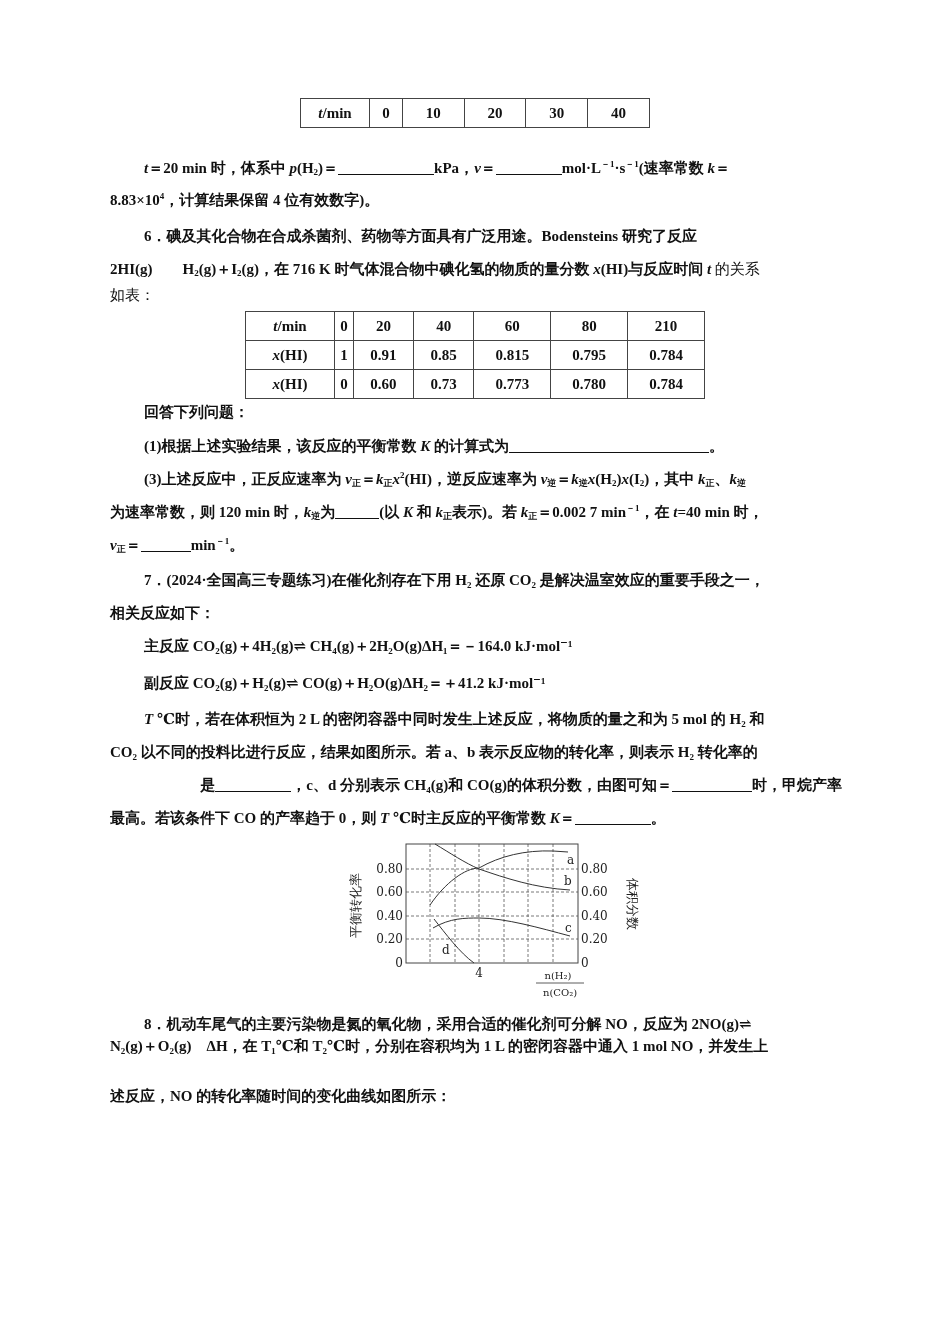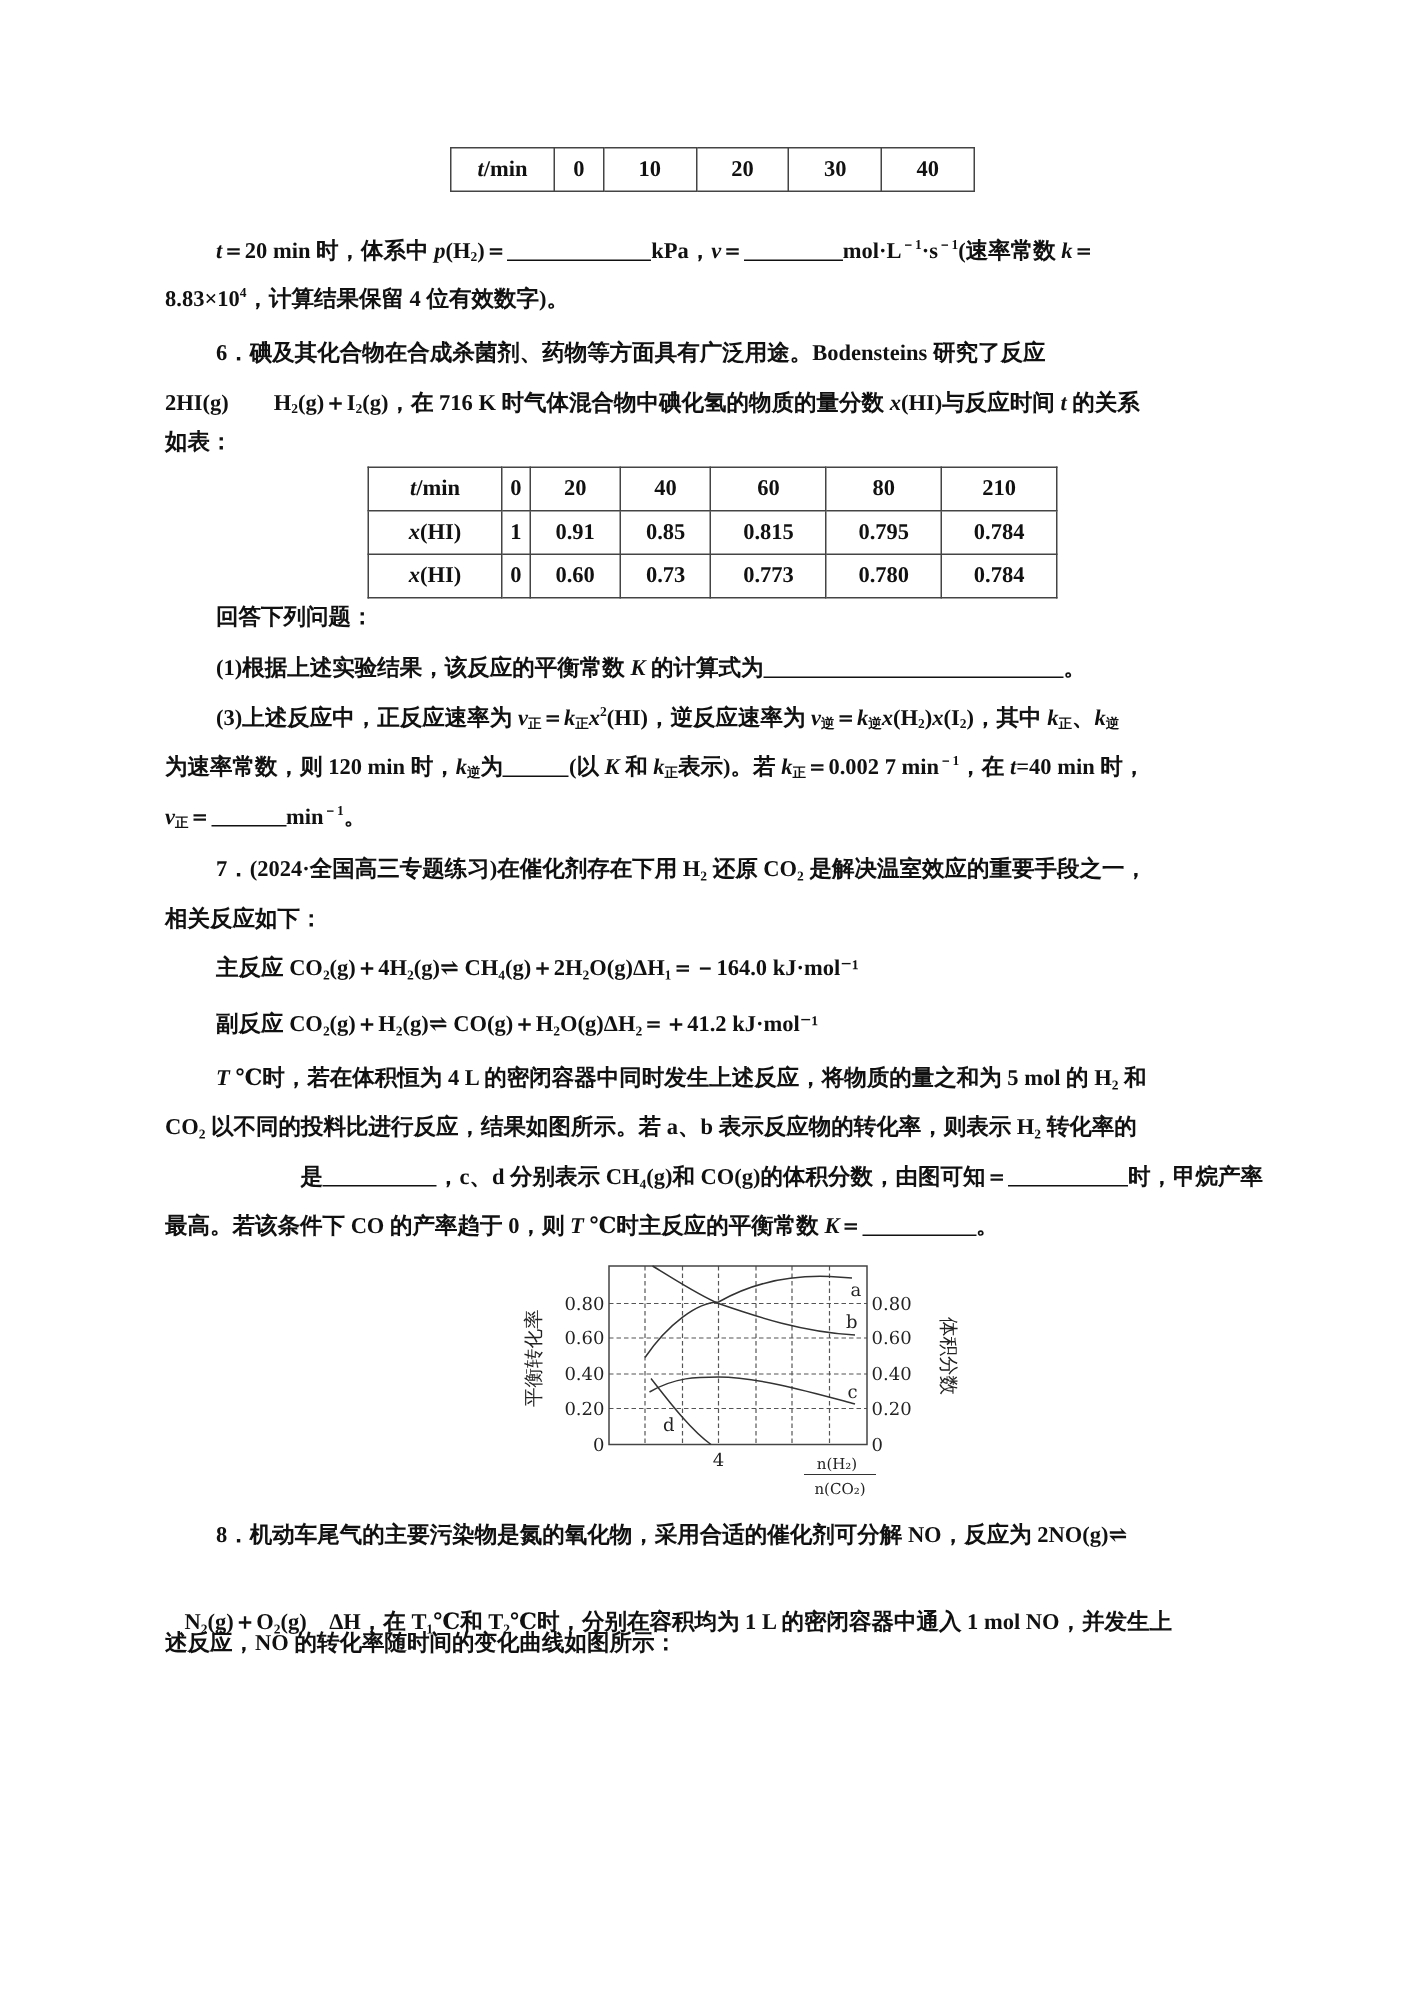"的关系" .normal { font-weight: bold -> normal }
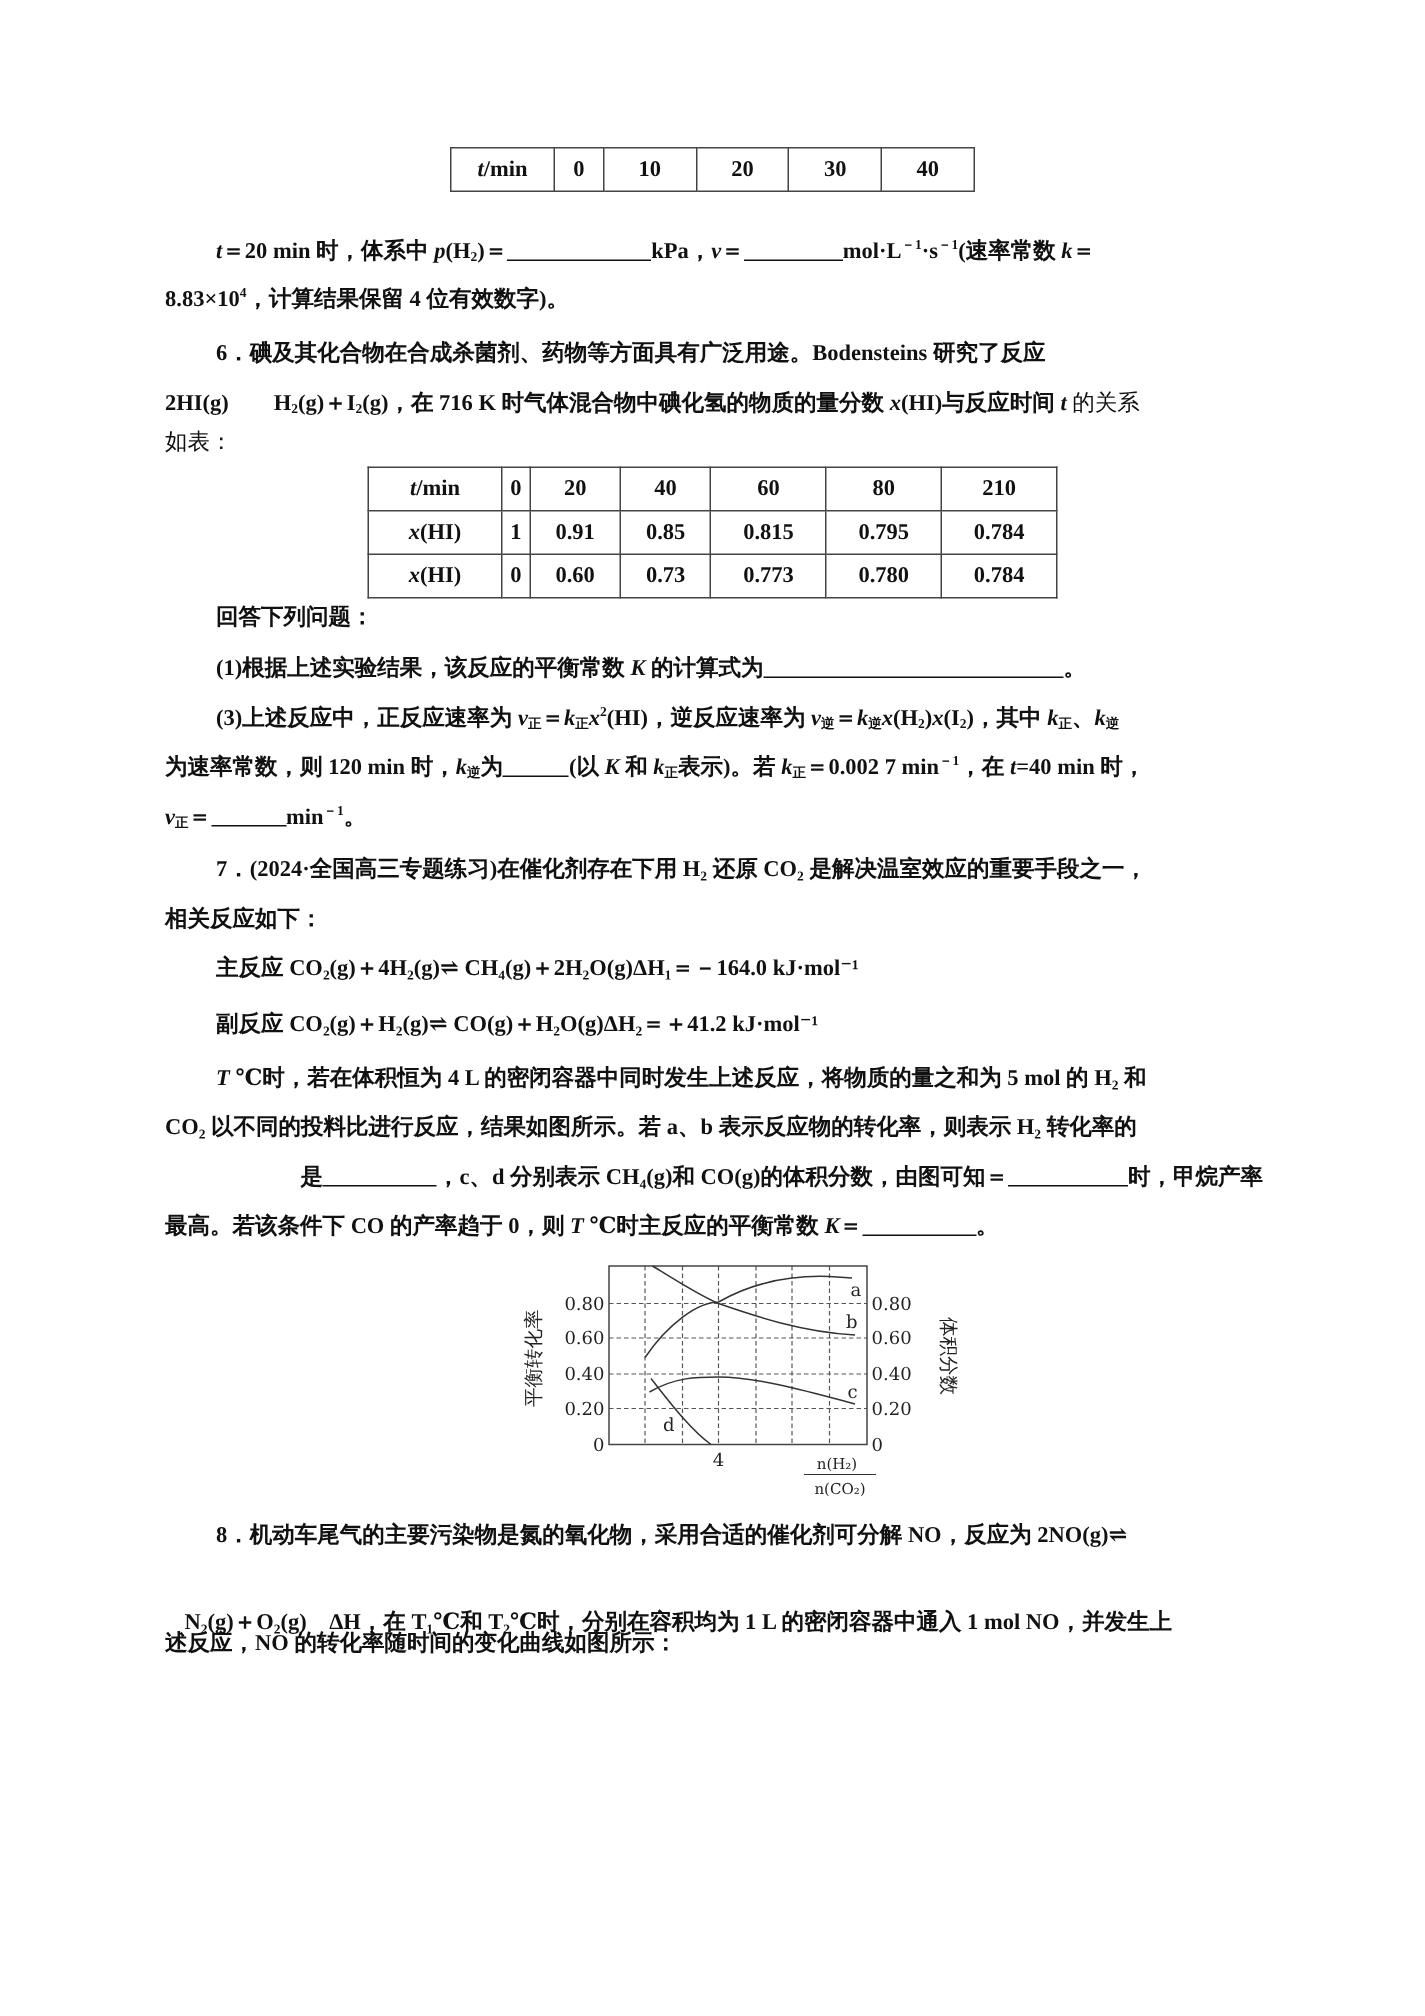"℃时，若在体积恒为 4 L 的密闭容器中同时发生上述反应，将物质的量之和为 5" span { text: 4 -> 2 }
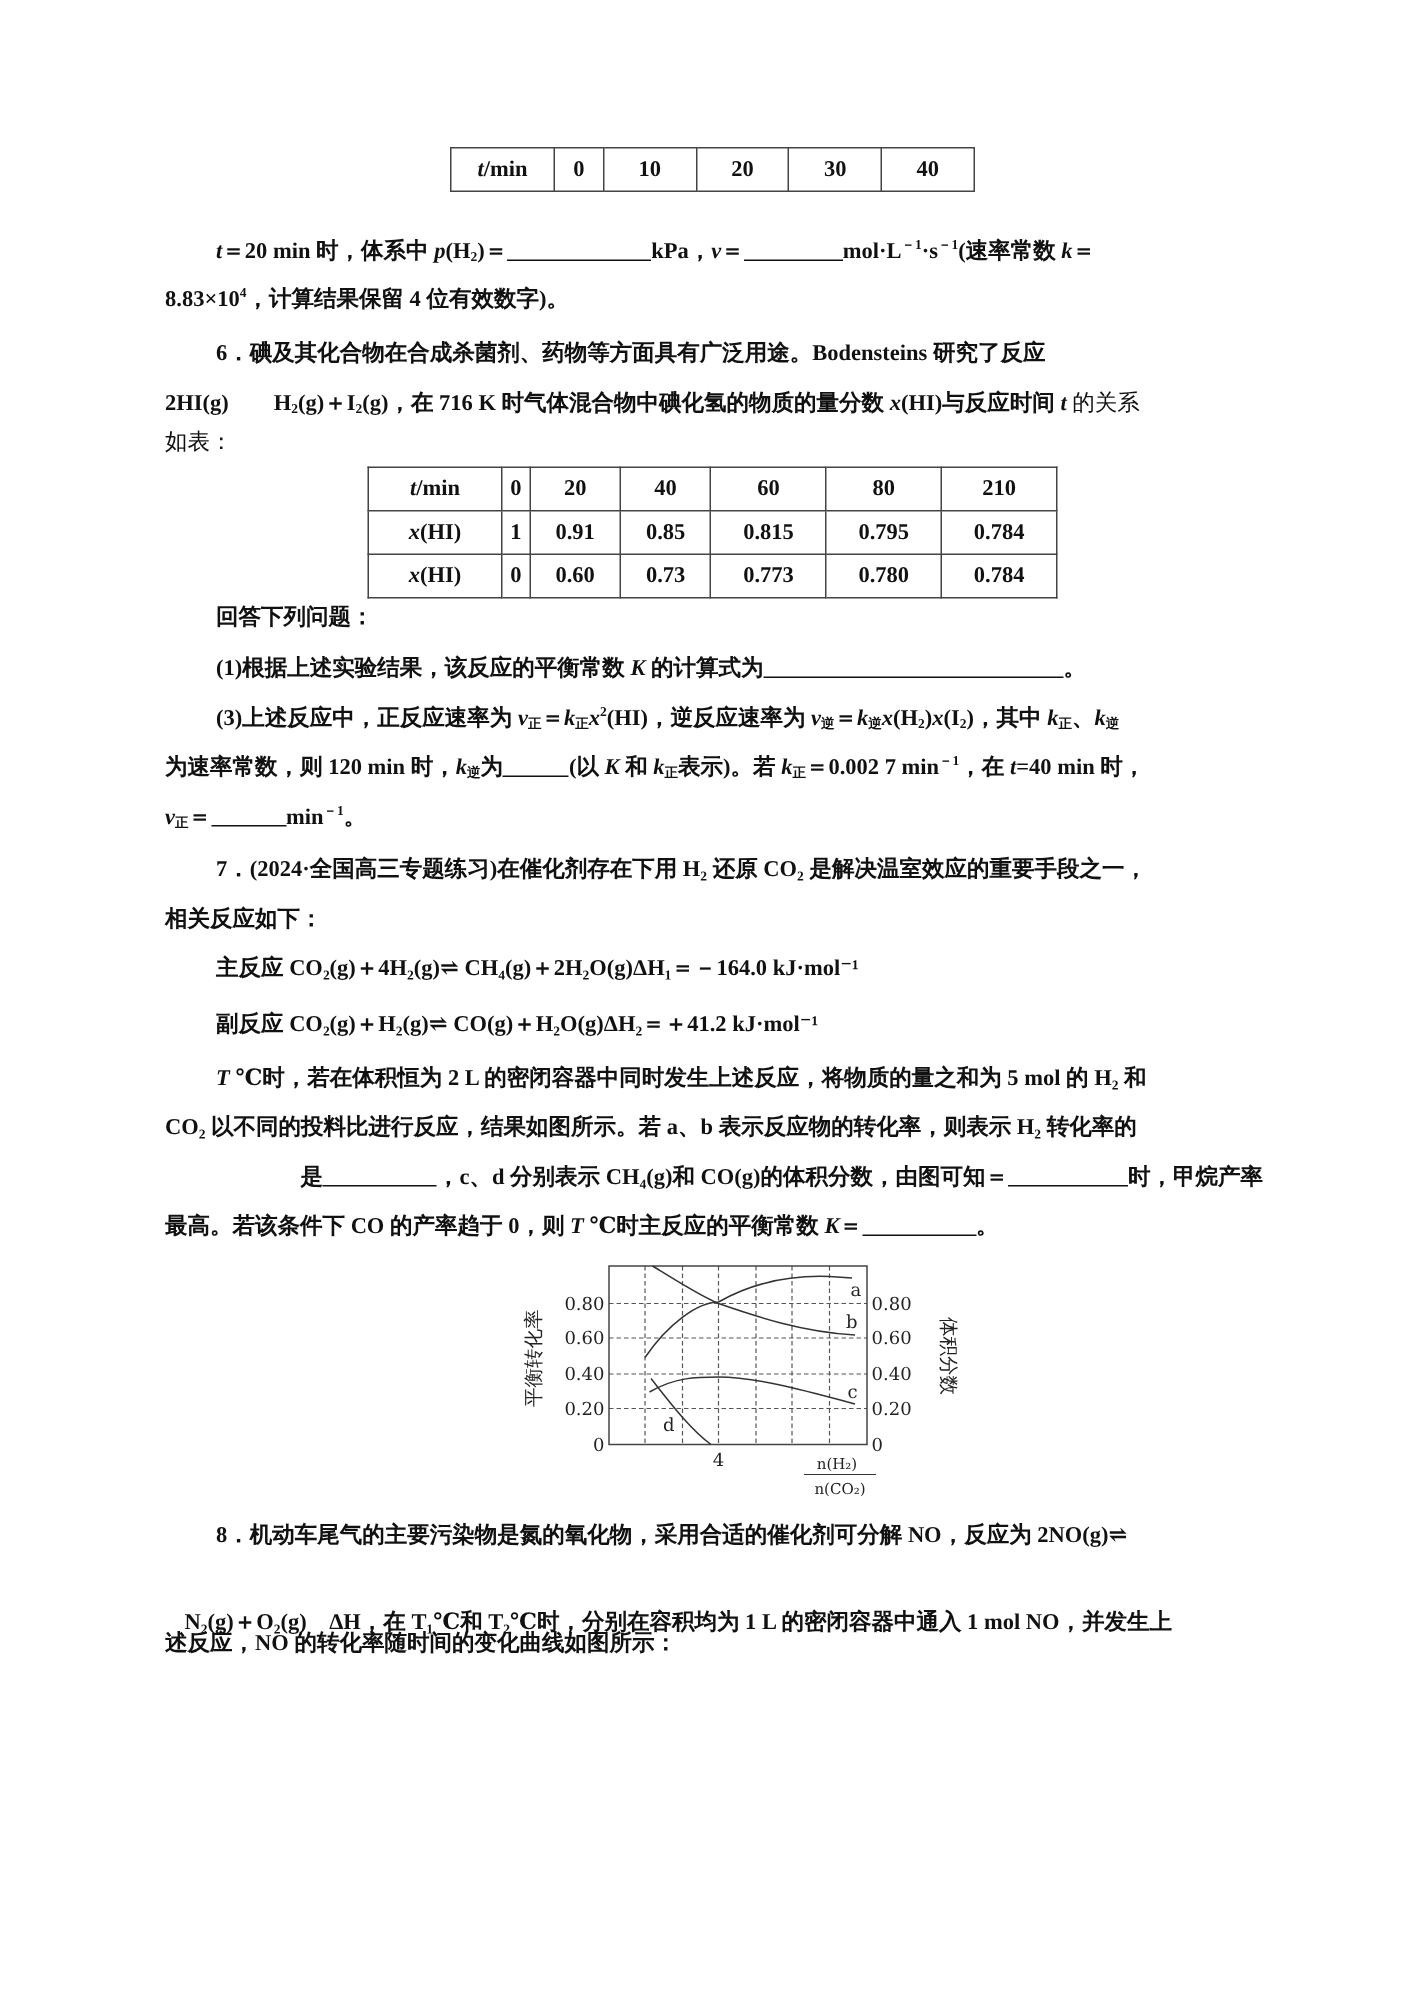"N₂(g)＋O₂(g) ΔH，在 T₁℃和 T₂℃时，分别在容积均为 1" div.line { margin-left: 13px -> none; top: 1072px -> 1036px }
